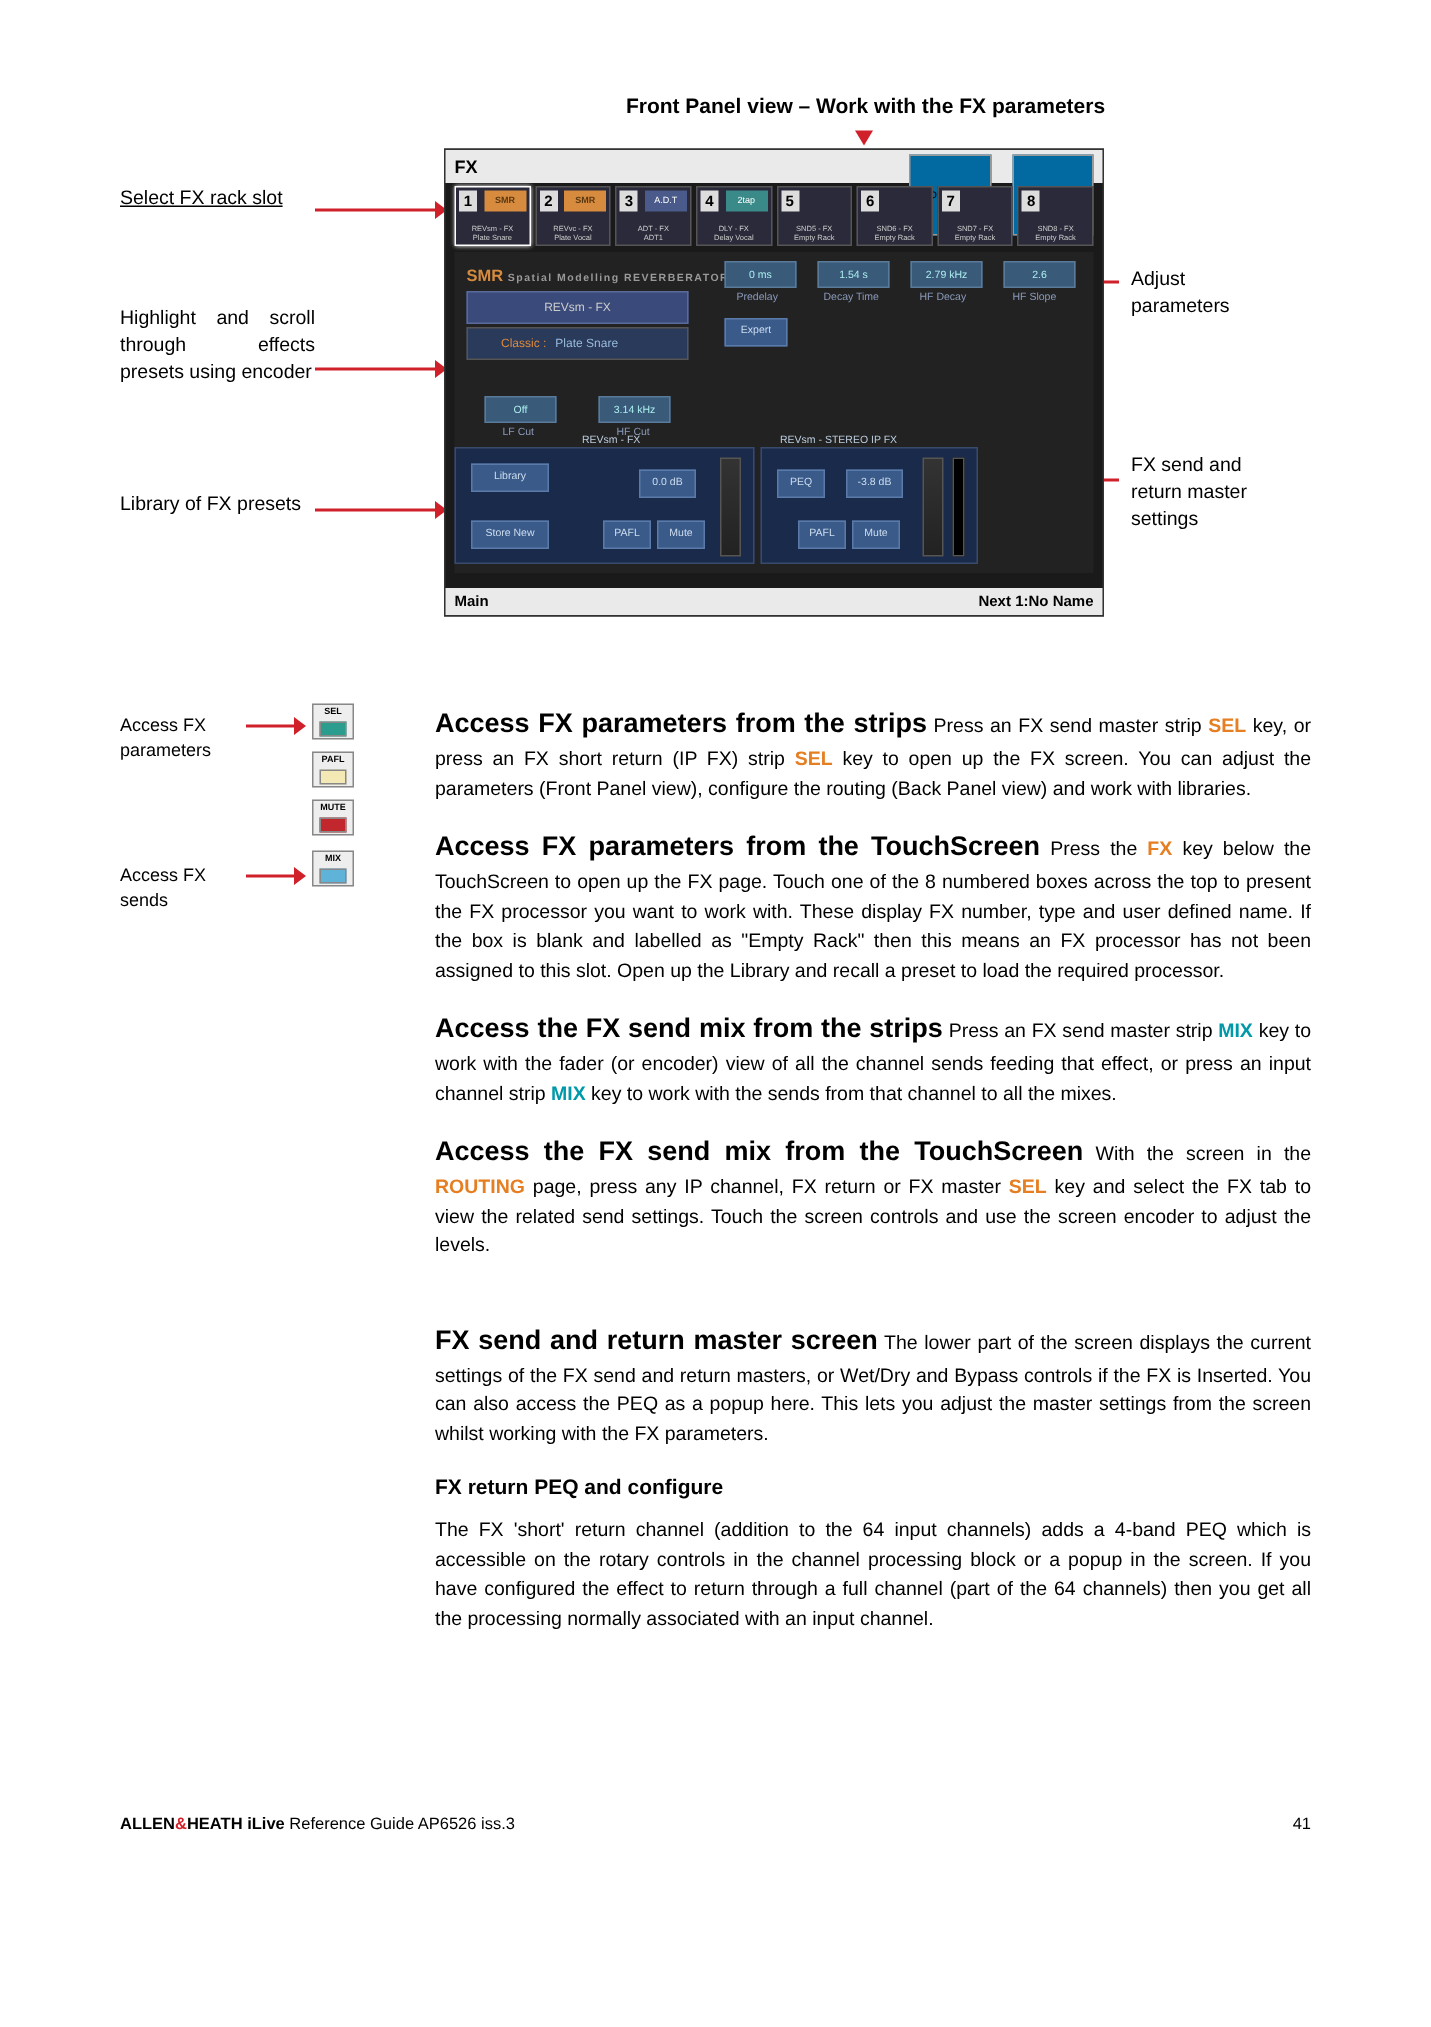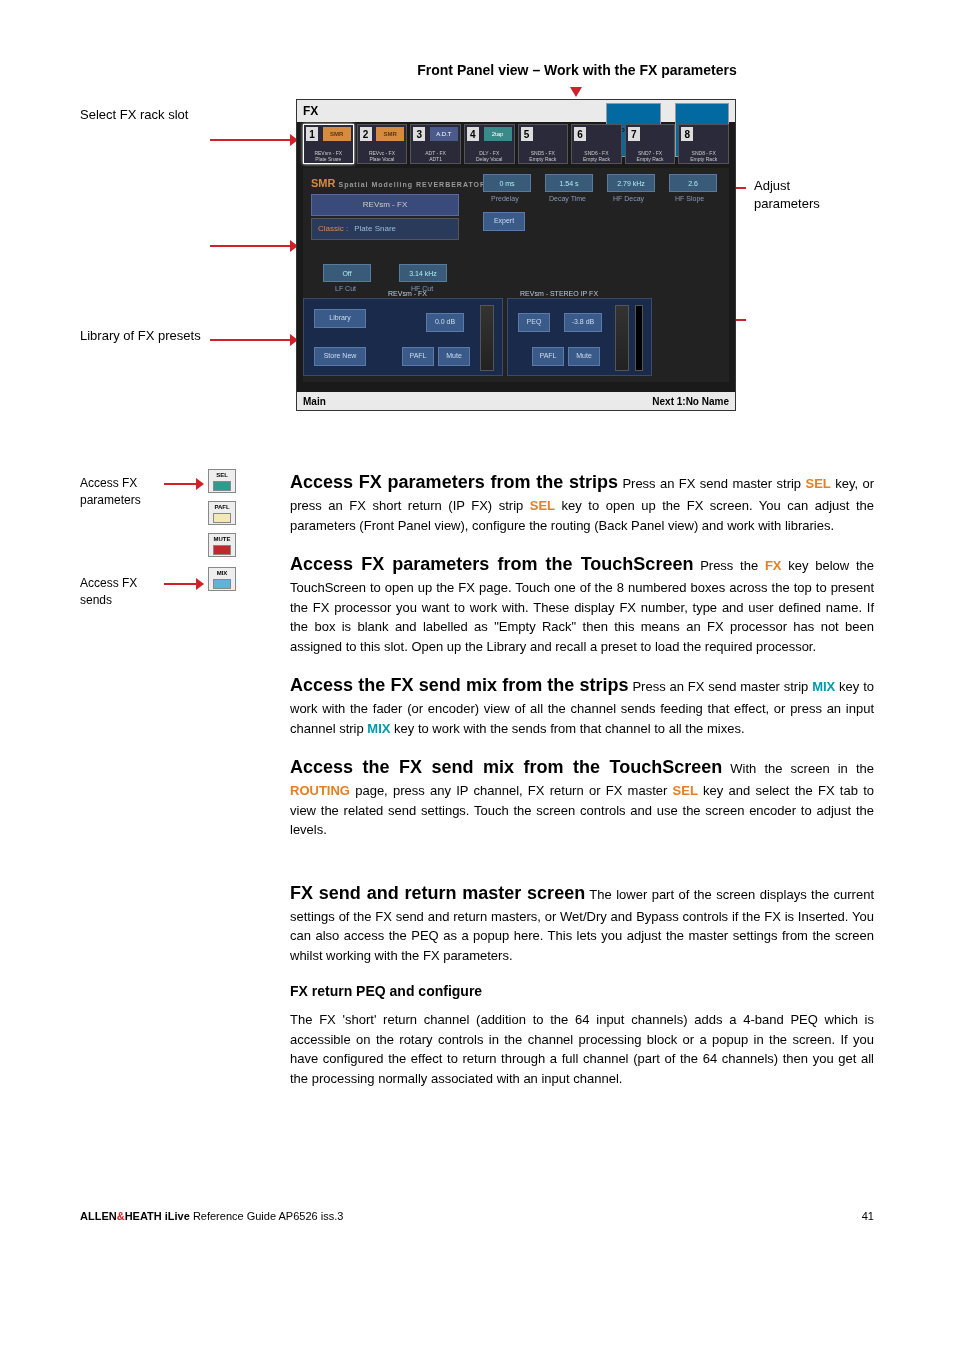"Select FX rack slot" div.callout { text-decoration: none -> underline; top: 7px -> 24px }
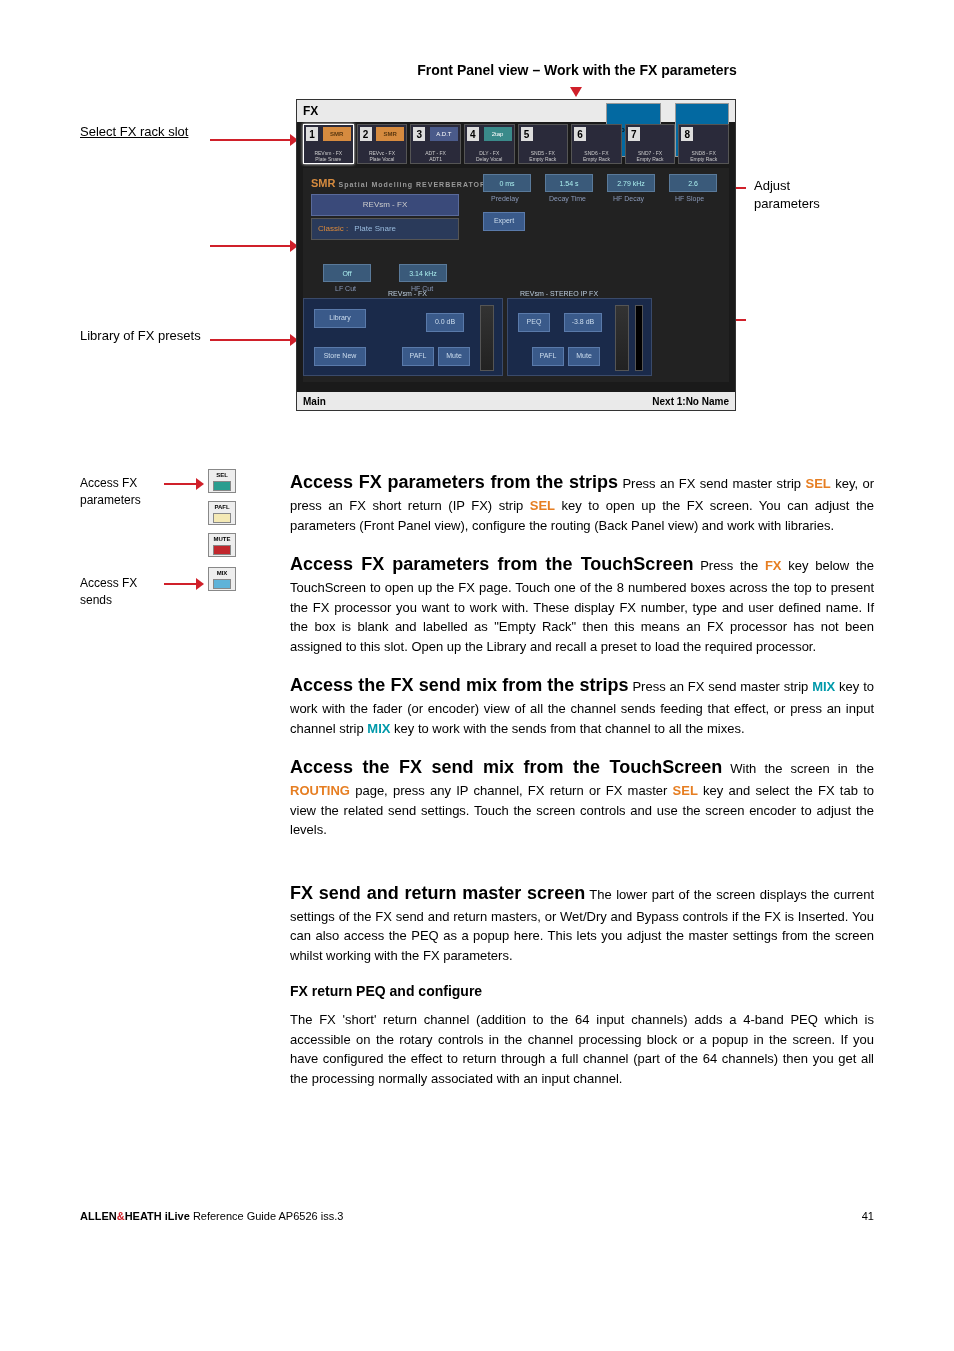"Highlight and scroll through effects" div.callout { html: none -> <div>Highlight and scroll through effects presets using encoder</div> }
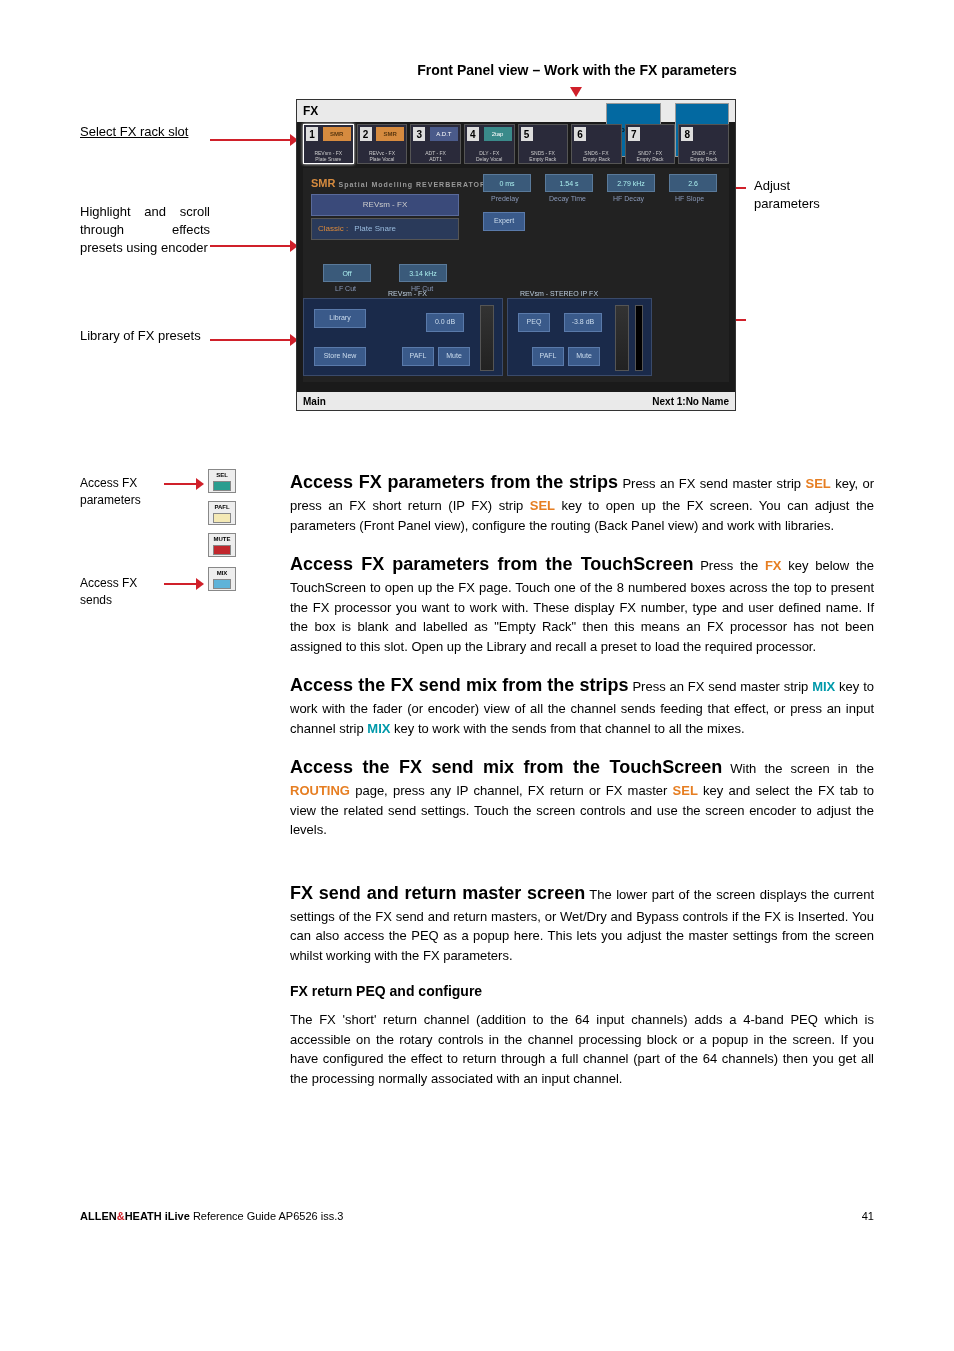"Classic : Plate Snare" .preset-classic { padding-left: 6px -> 22px }
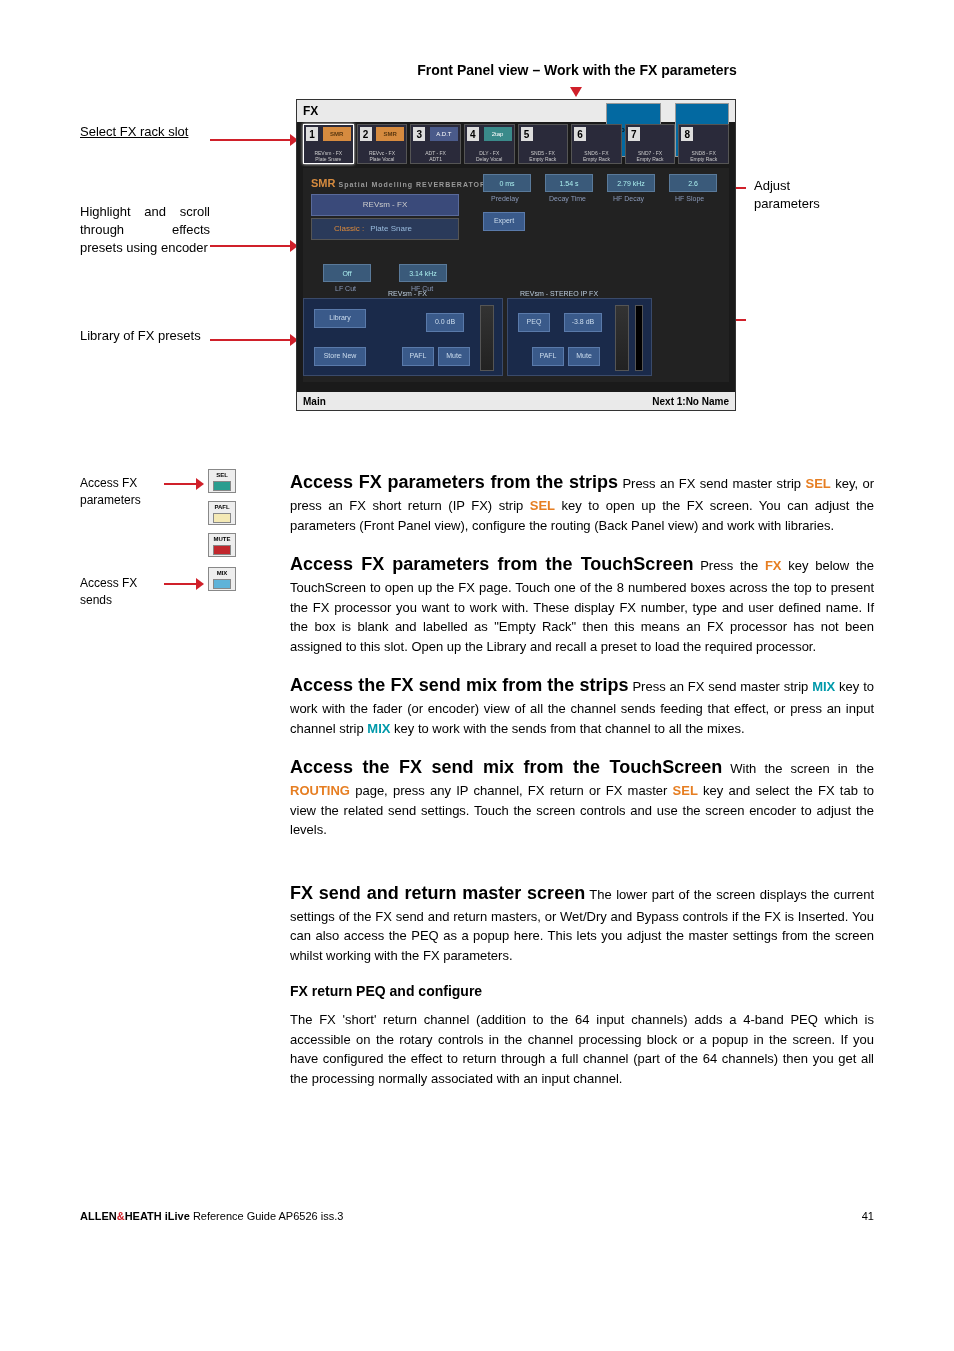"FX send and return master settings" div.callout { html: none -> <div>FX send and return master settings</div> }
